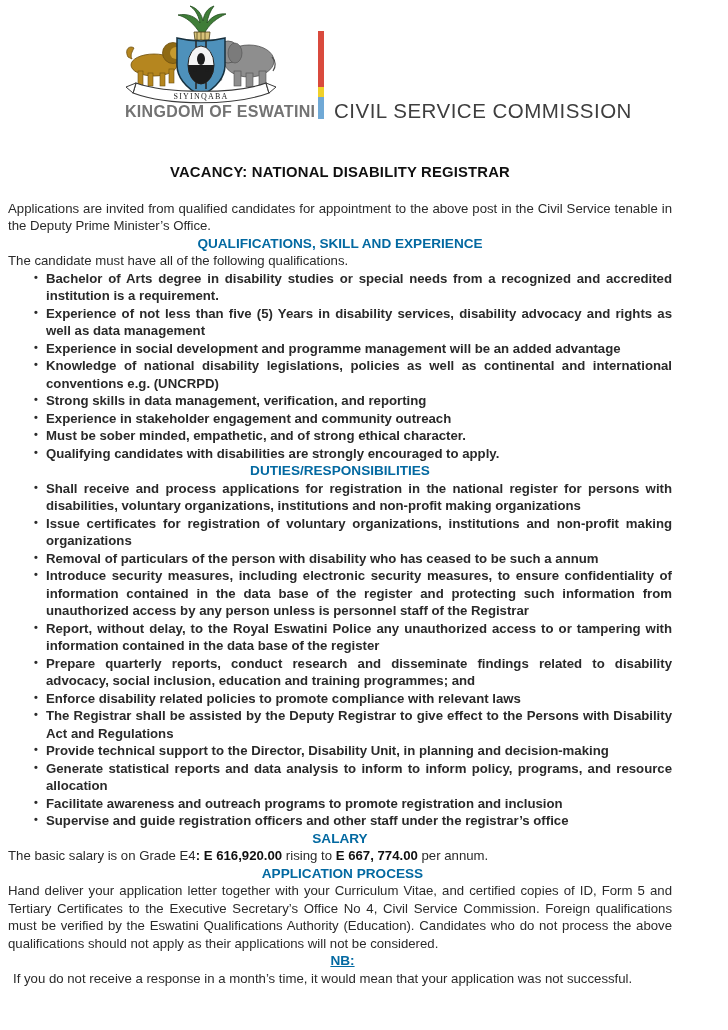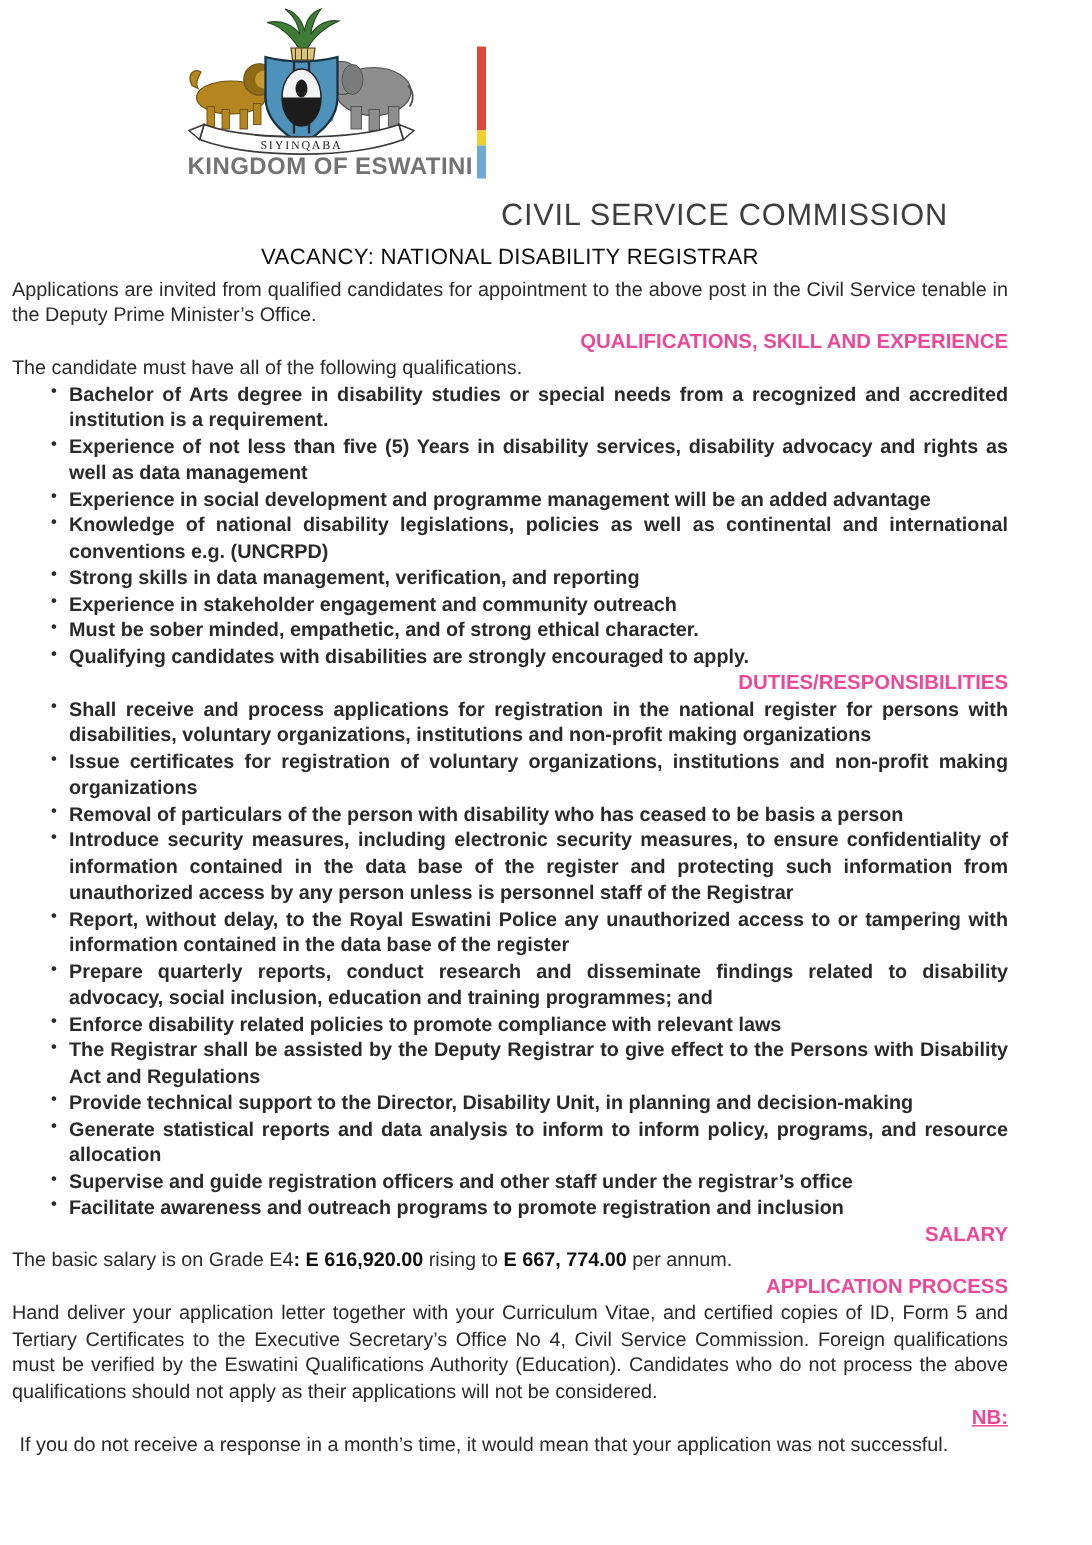"CIVIL SERVICE COMMISSION" .org-name { margin-top: 33px -> none }
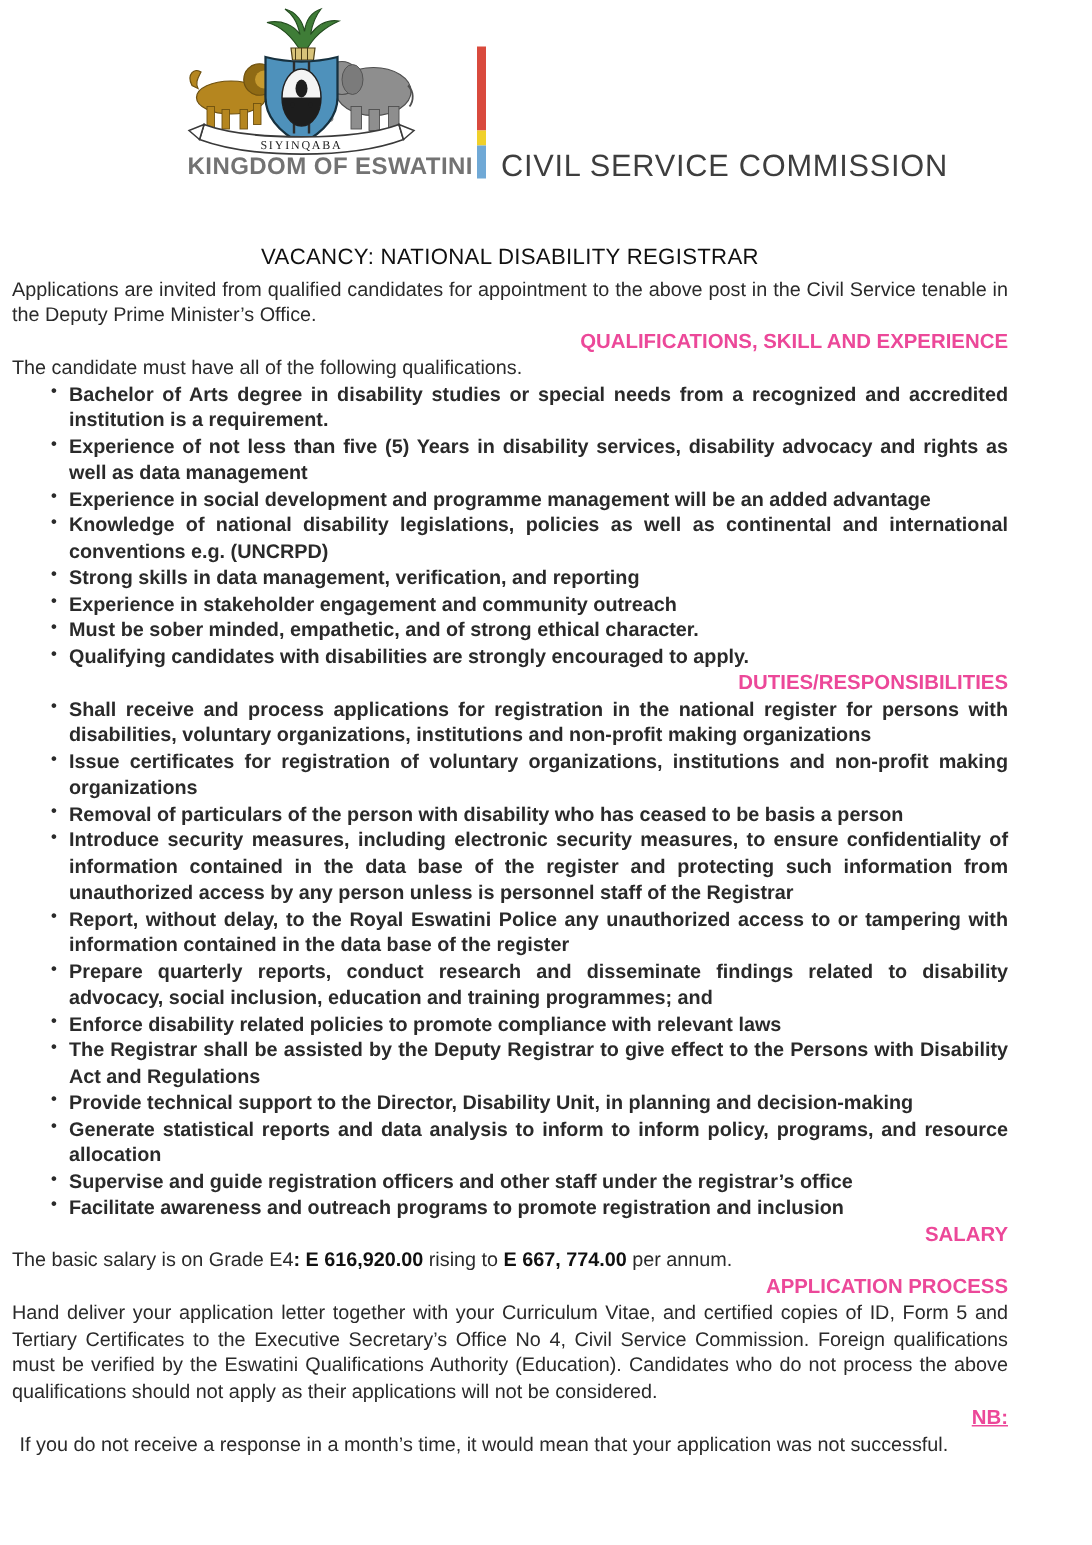"VACANCY: NATIONAL DISABILITY REGISTRAR" .doc-title { font-weight: normal -> bold; margin: 22px 0 2px 0 -> 22px 0 18px 0 }
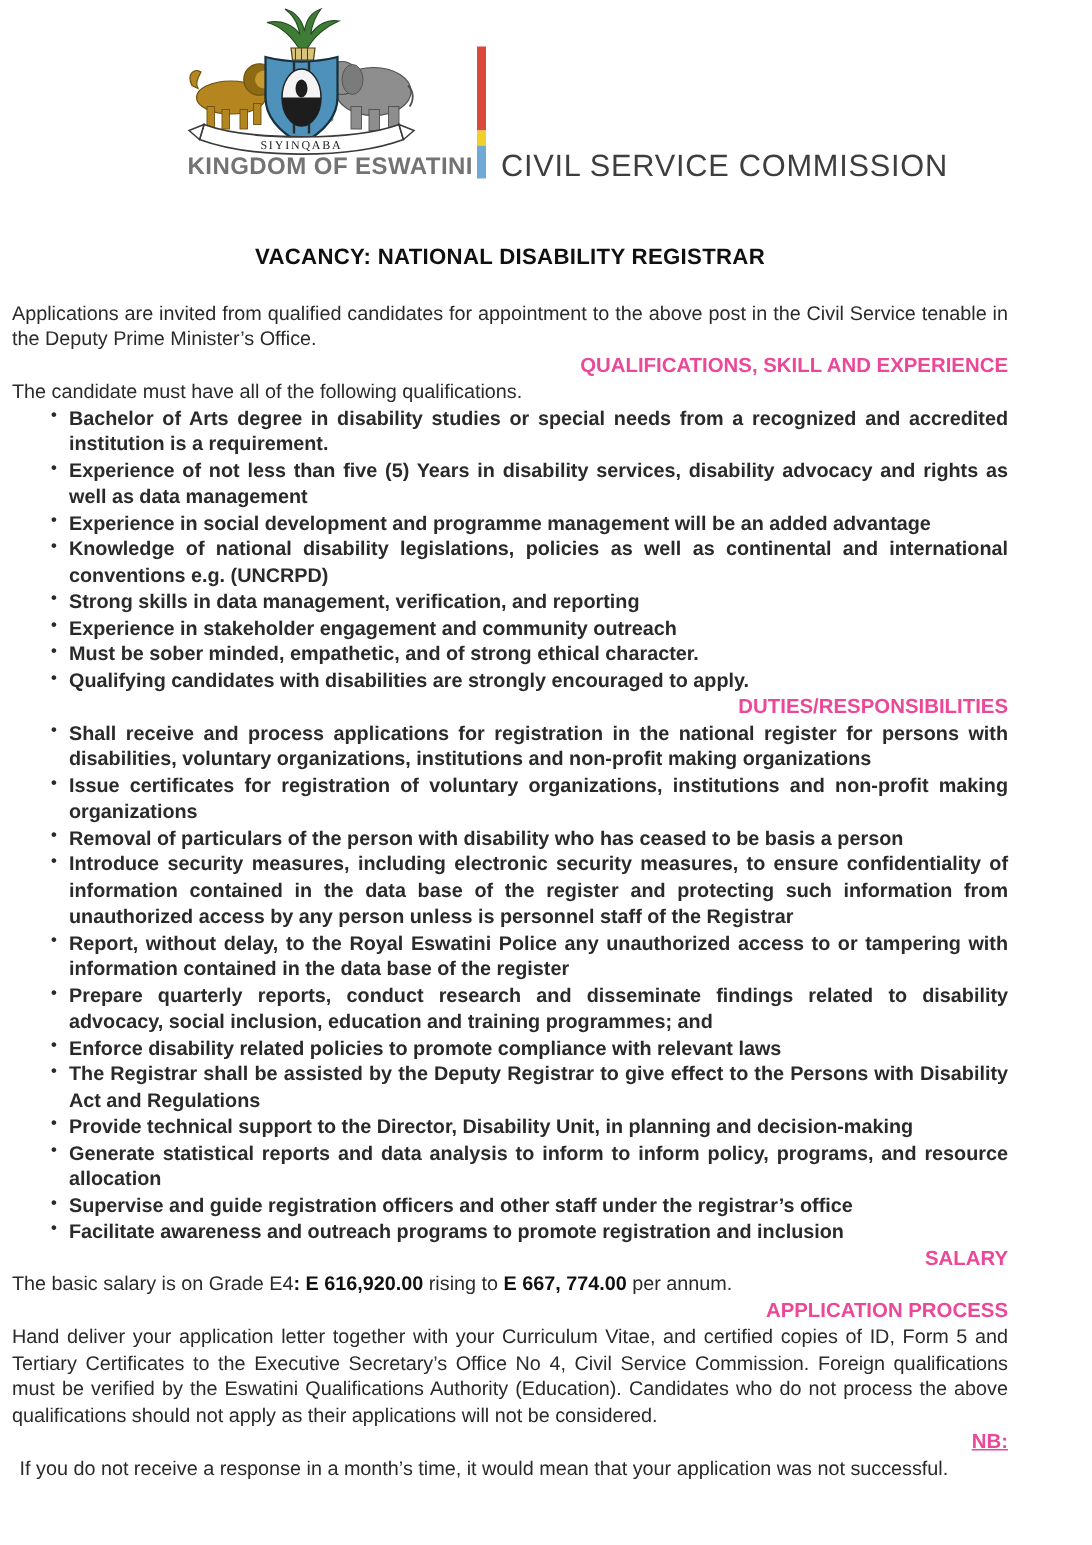"QUALIFICATIONS, SKILL AND EXPERIENCE" .sec-head { color: #ec4899 -> #0369a1; text-align: right -> center }
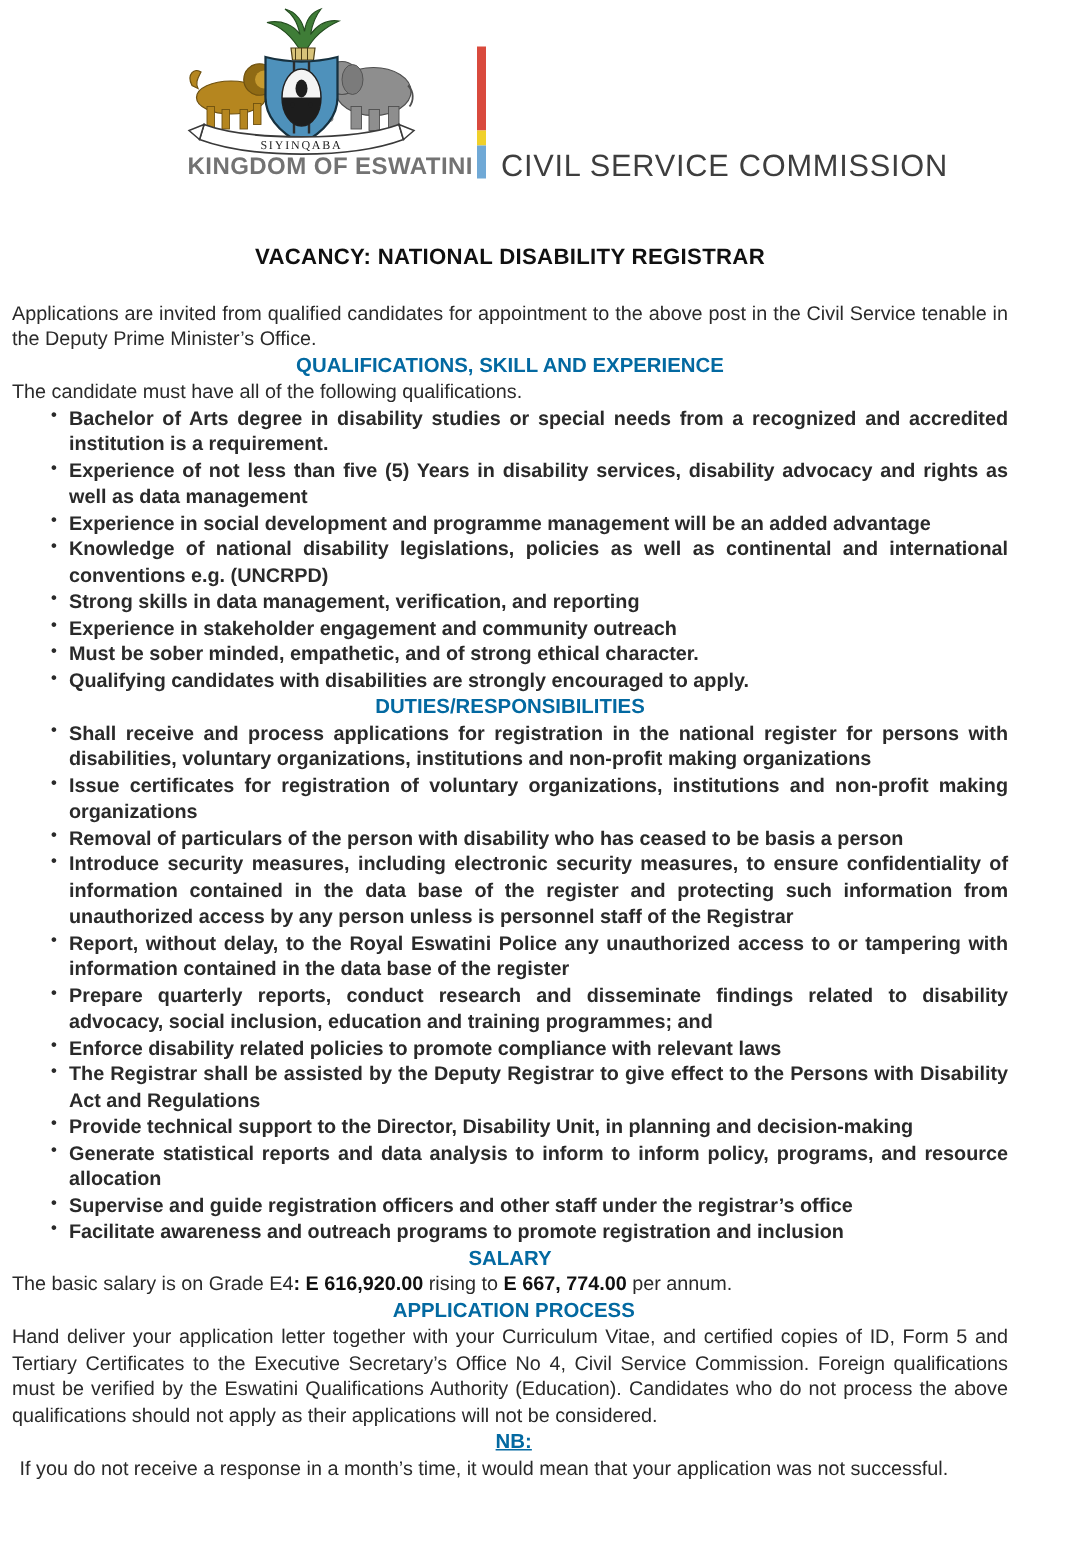"Removal of particulars of the" li { text: basis a person -> such a annum }
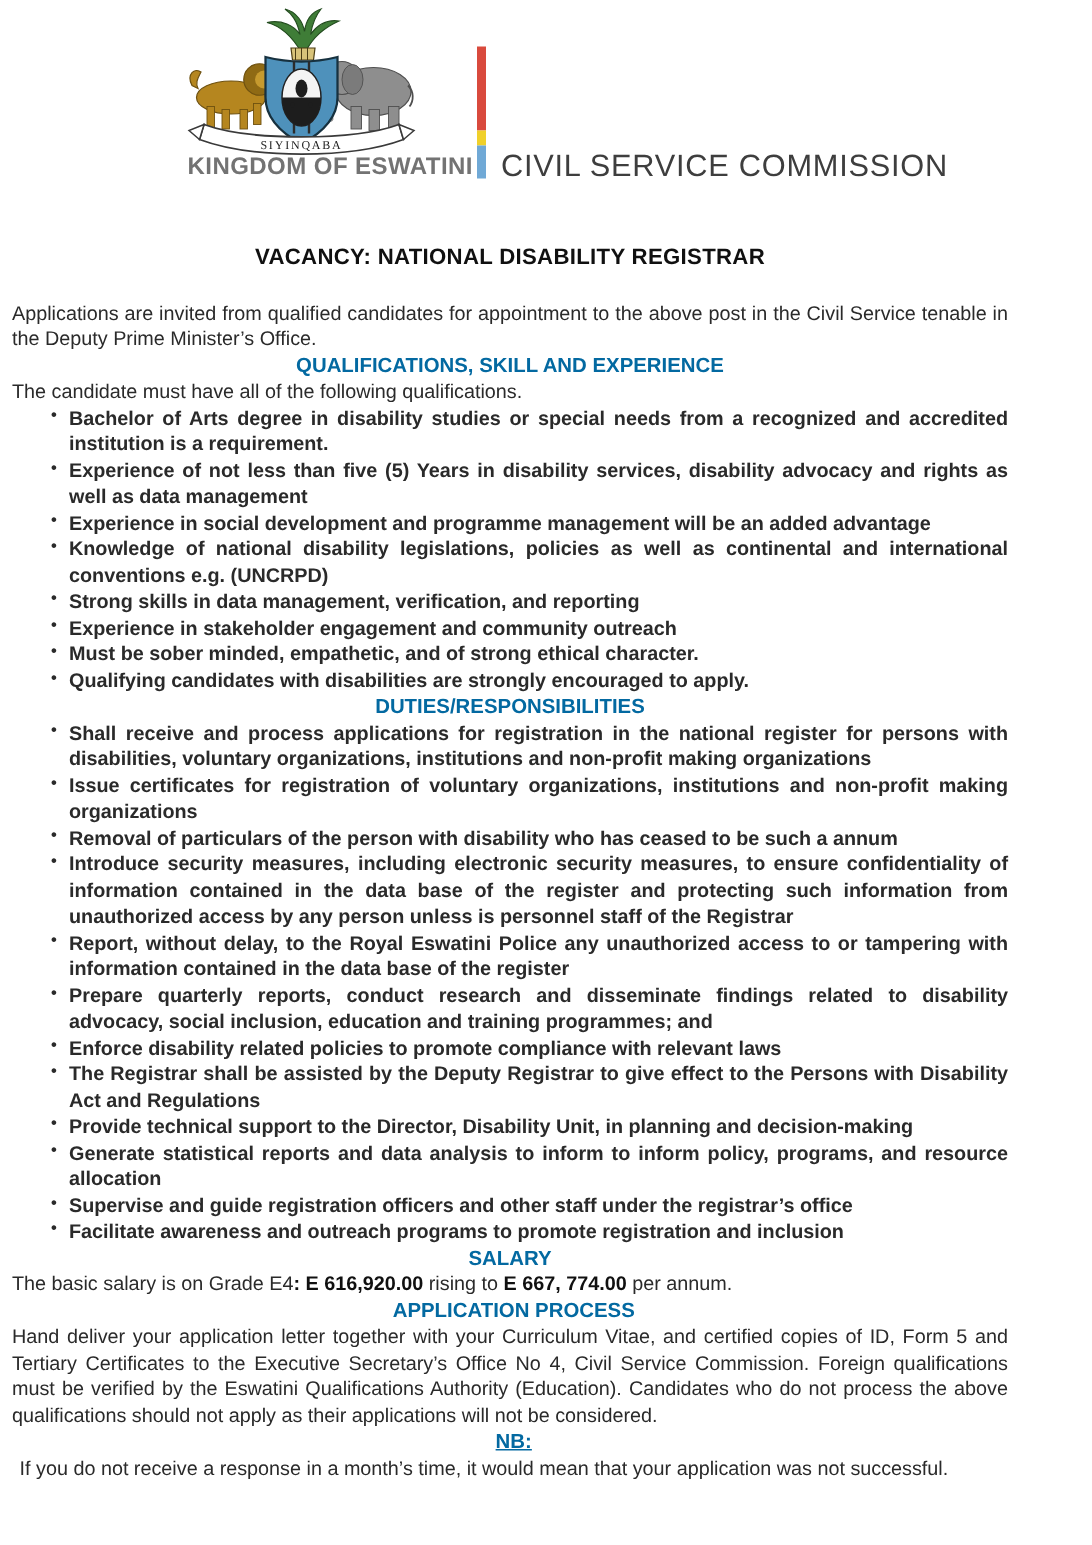"Supervise and guide registration" li { order: before "Facilitate awareness and outreach" -> after "Facilitate awareness and outreach" }
